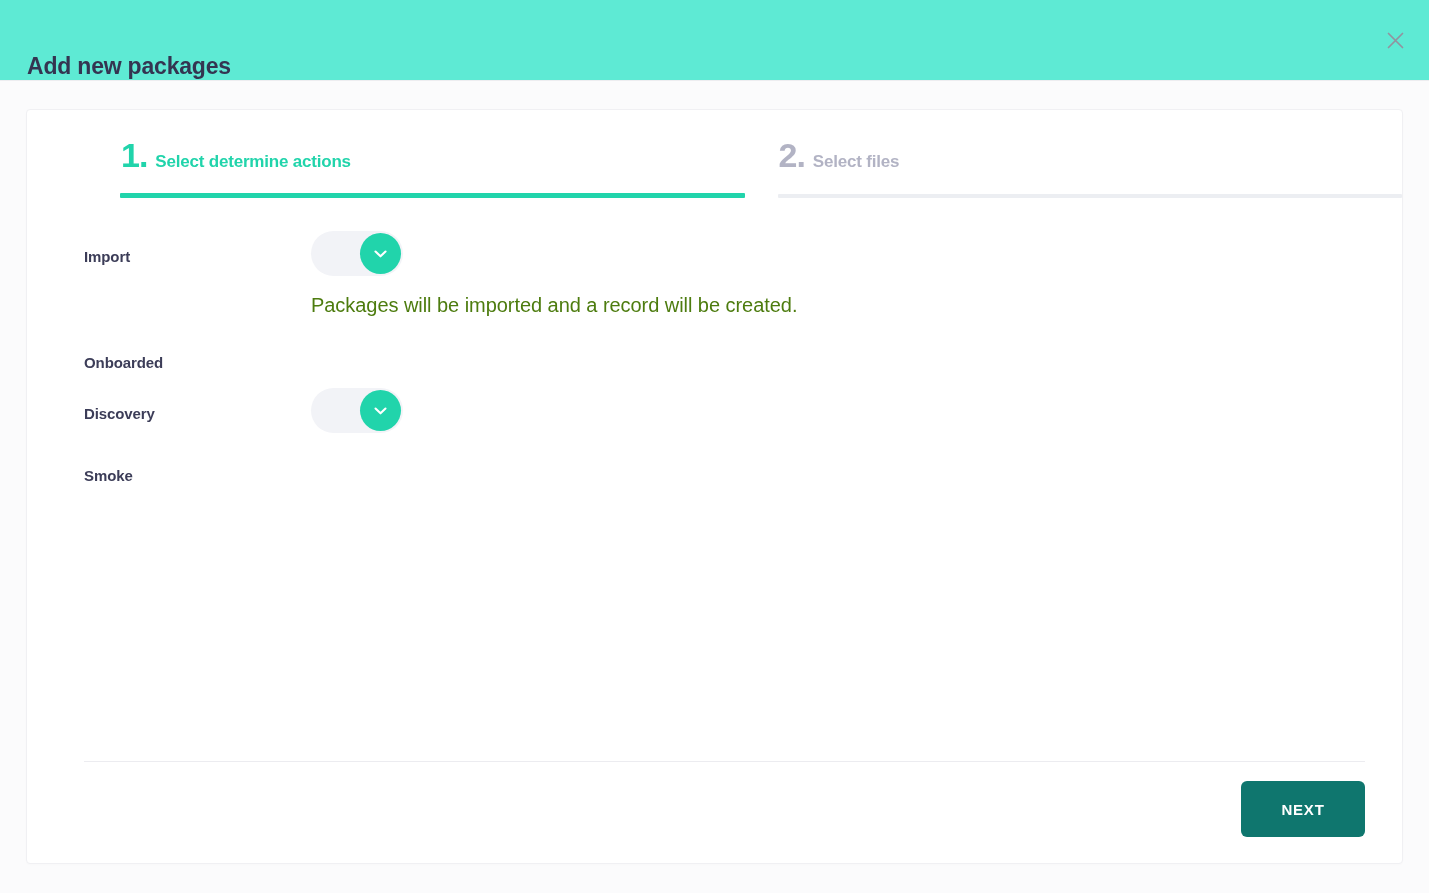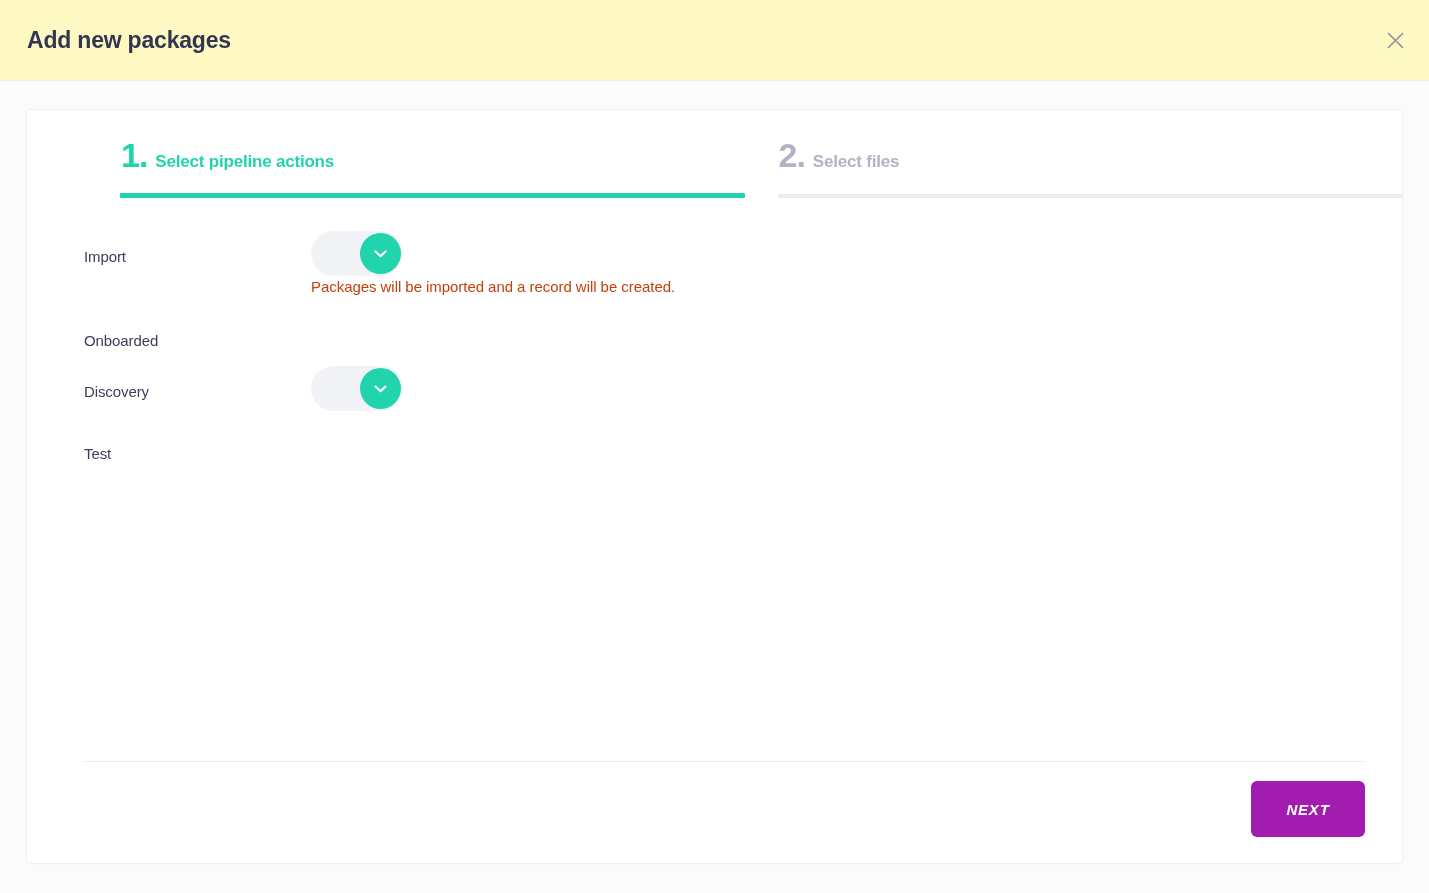"Add new packages" .modal-header { align-items: center -> flex-end; background: #fef9c3 -> #5eead4 }
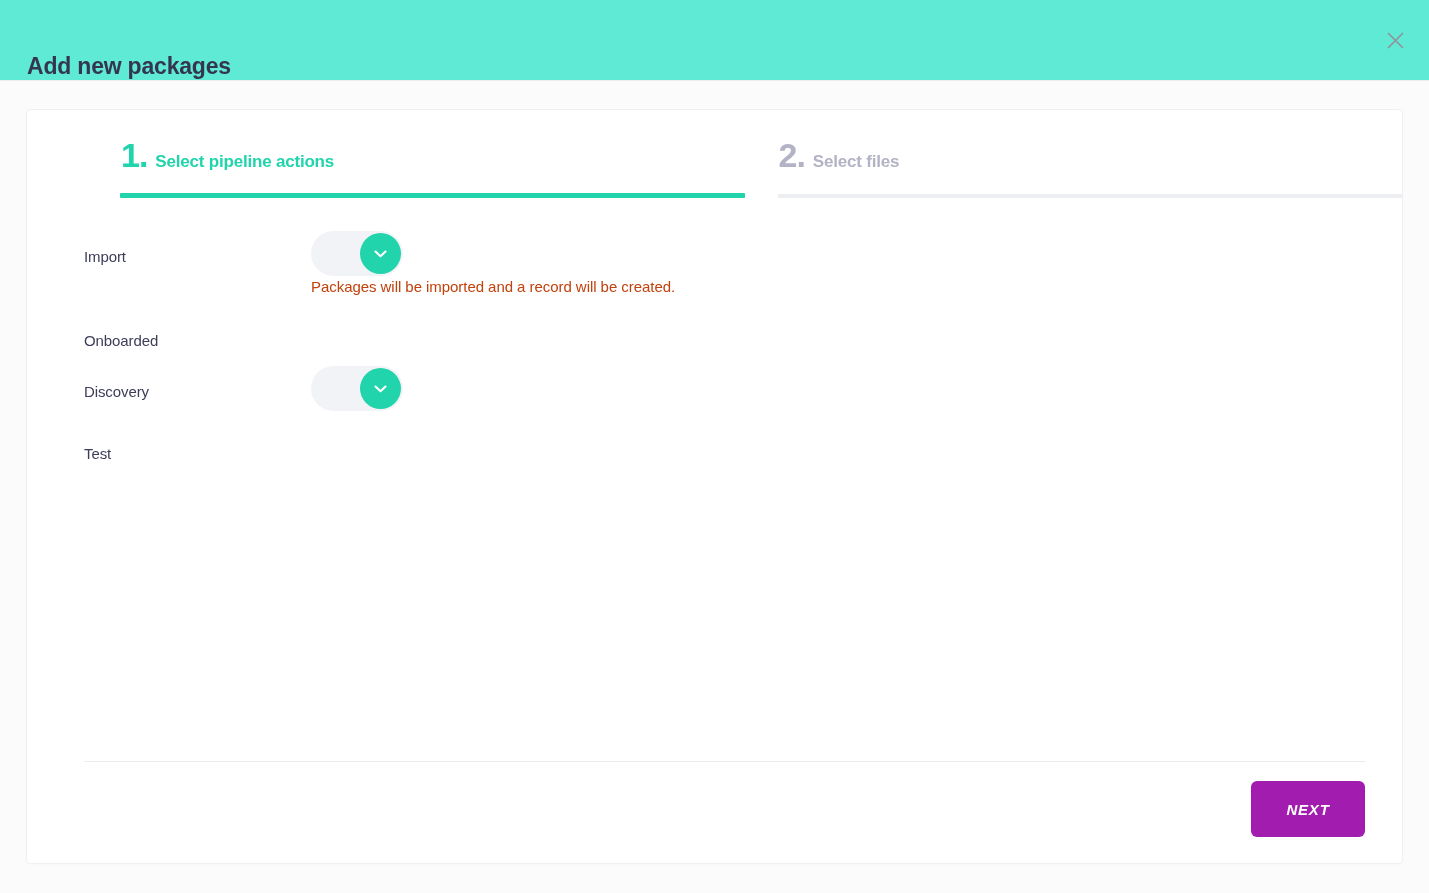"Select pipeline actions" span.step-label { text: pipeline -> determine }
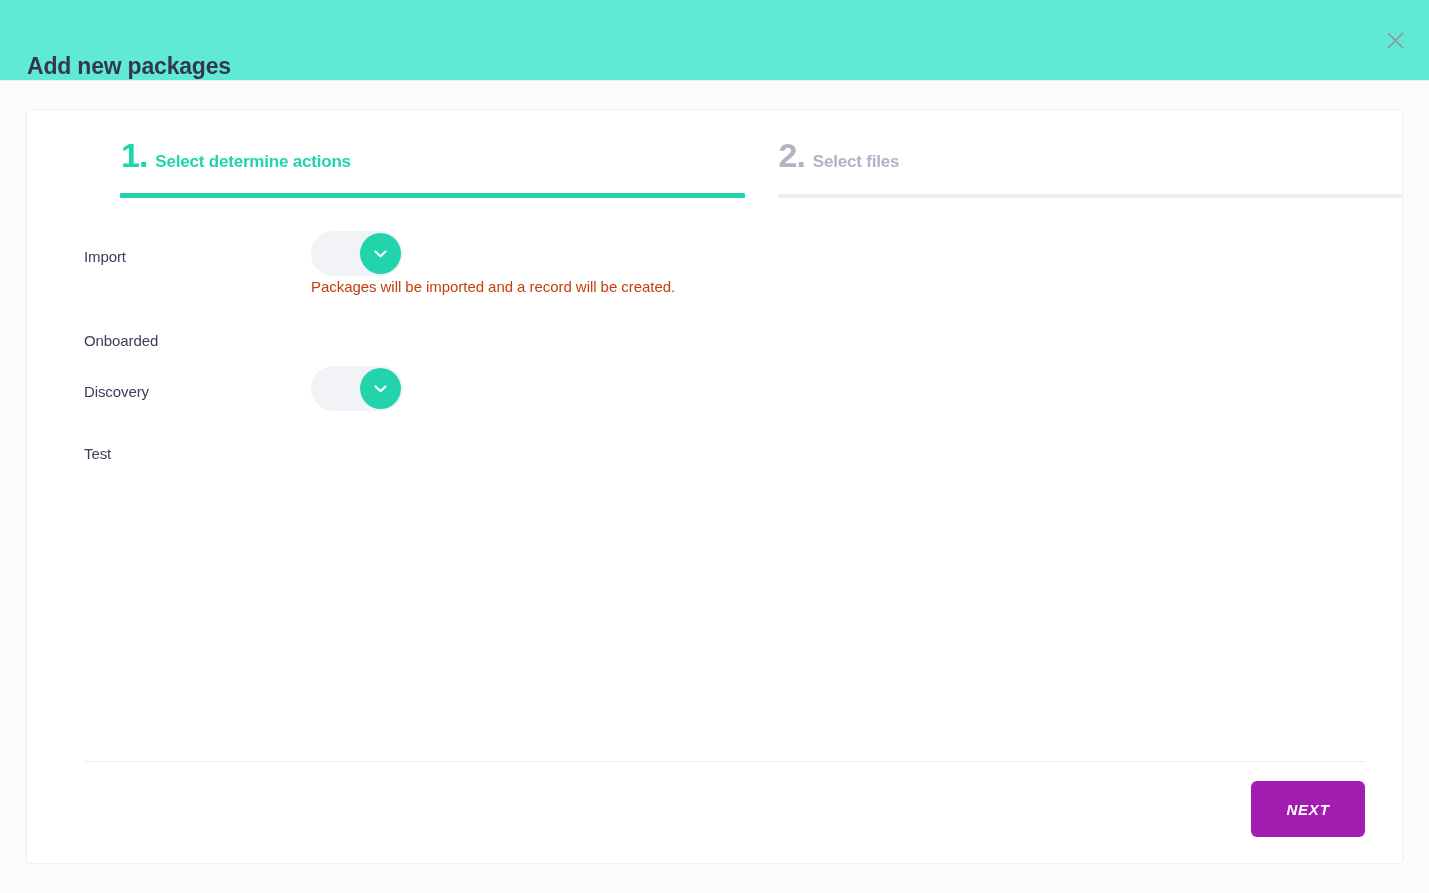"Import" .action-name { font-weight: normal -> bold }
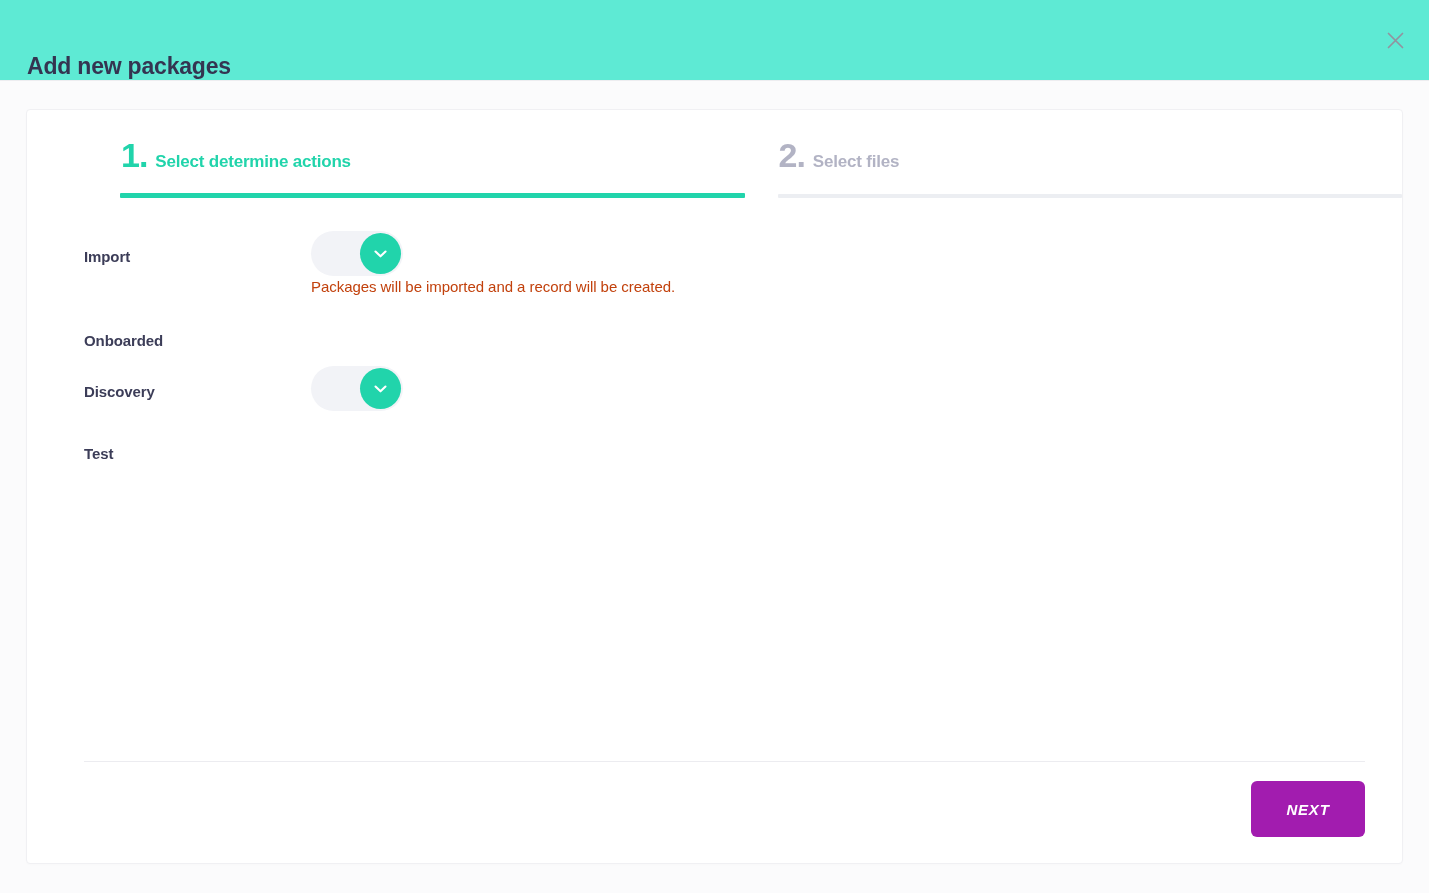"Packages will be imported and" .action-desc { color: #c2410c -> #4d7c0f; font-size: 15px -> 20px; margin-top: none -> 15px }
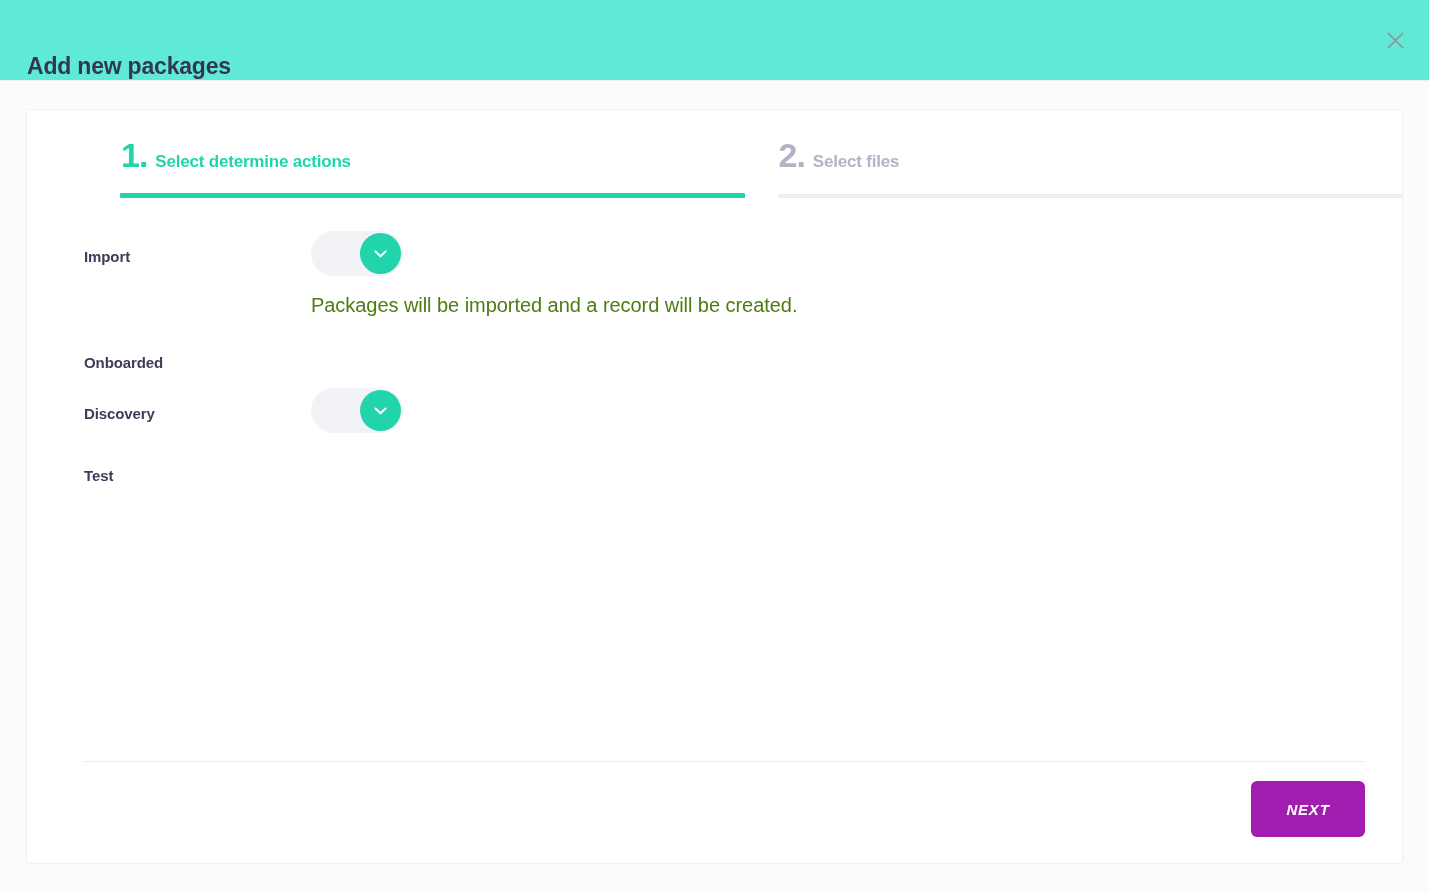"Test" div.action-name { text: Test -> Smoke }
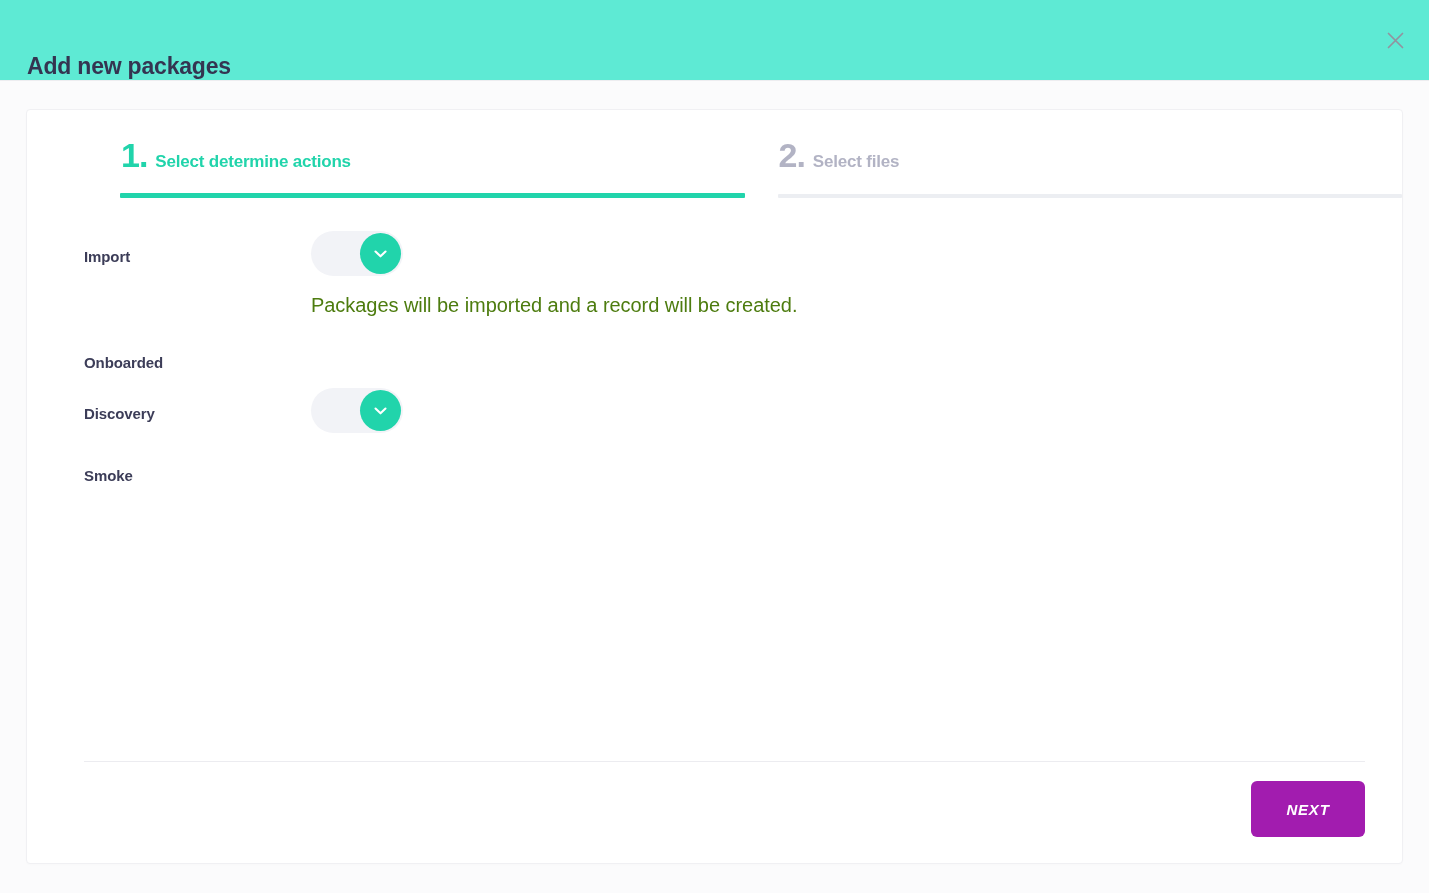"NEXT" .next-btn { background: #a21caf -> #0f766e; font-style: italic -> none; width: 114px -> 124px }
